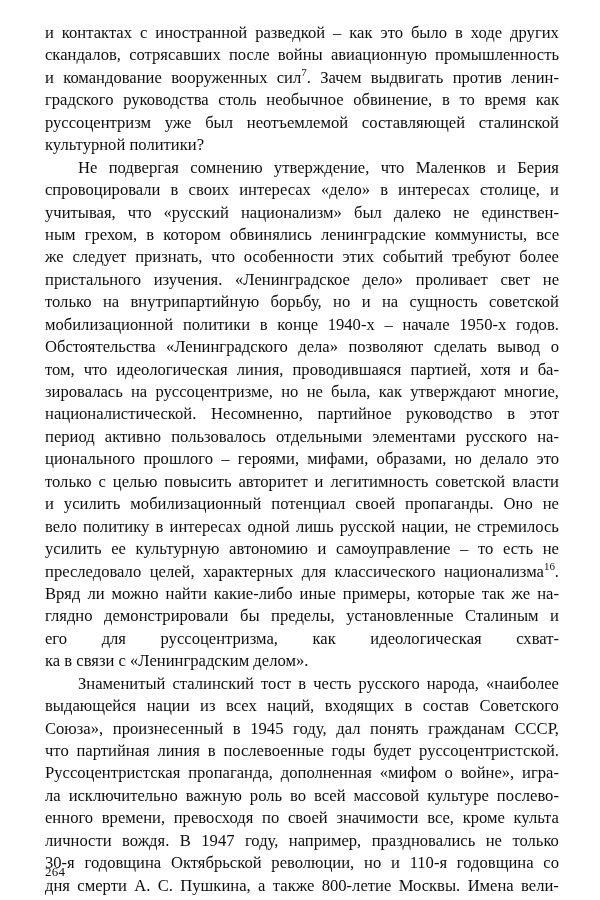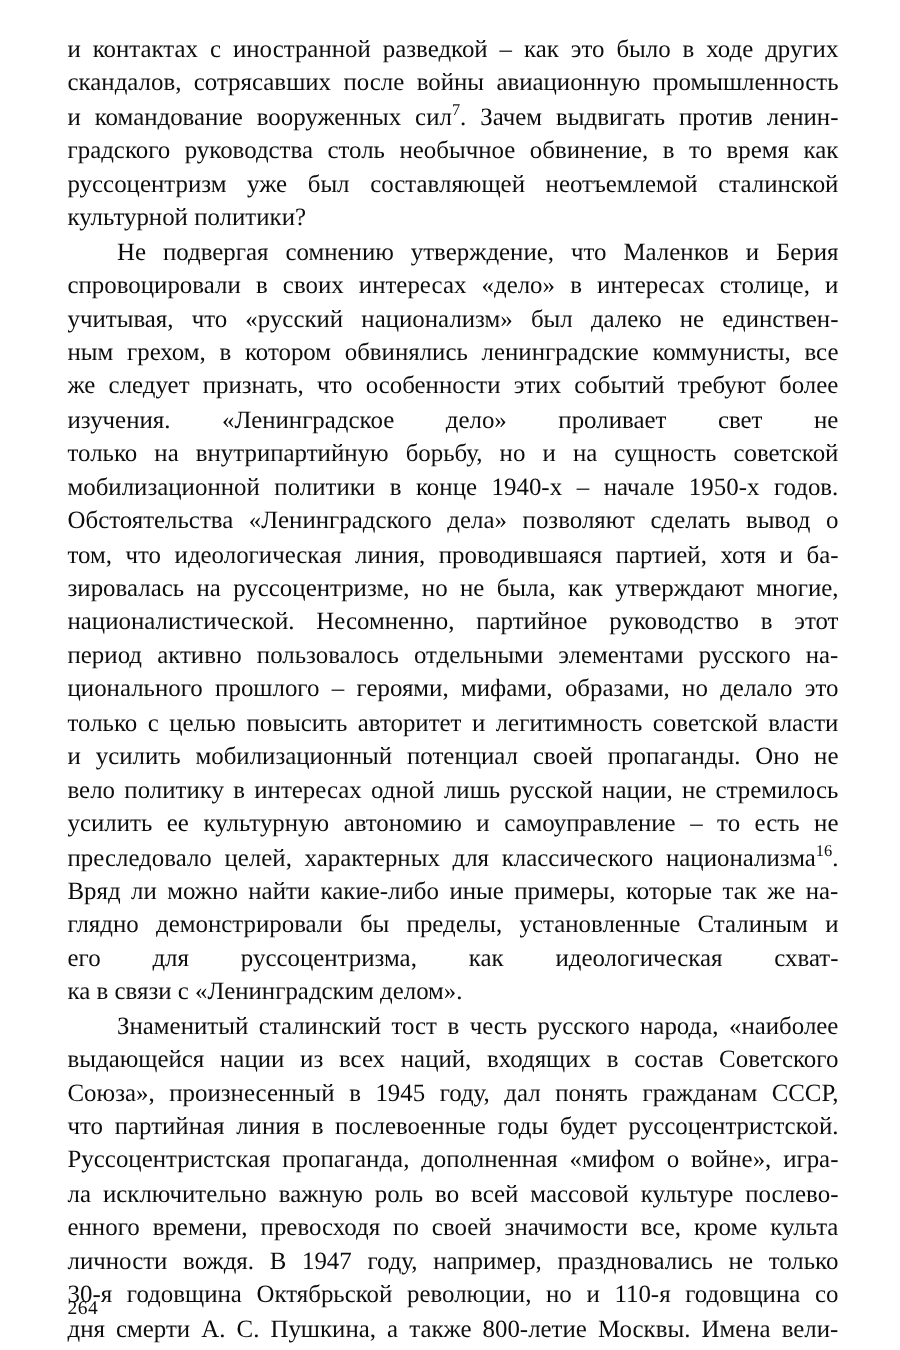"составляющей" span.w { order: before "неотъемлемой" -> after "неотъемлемой" }
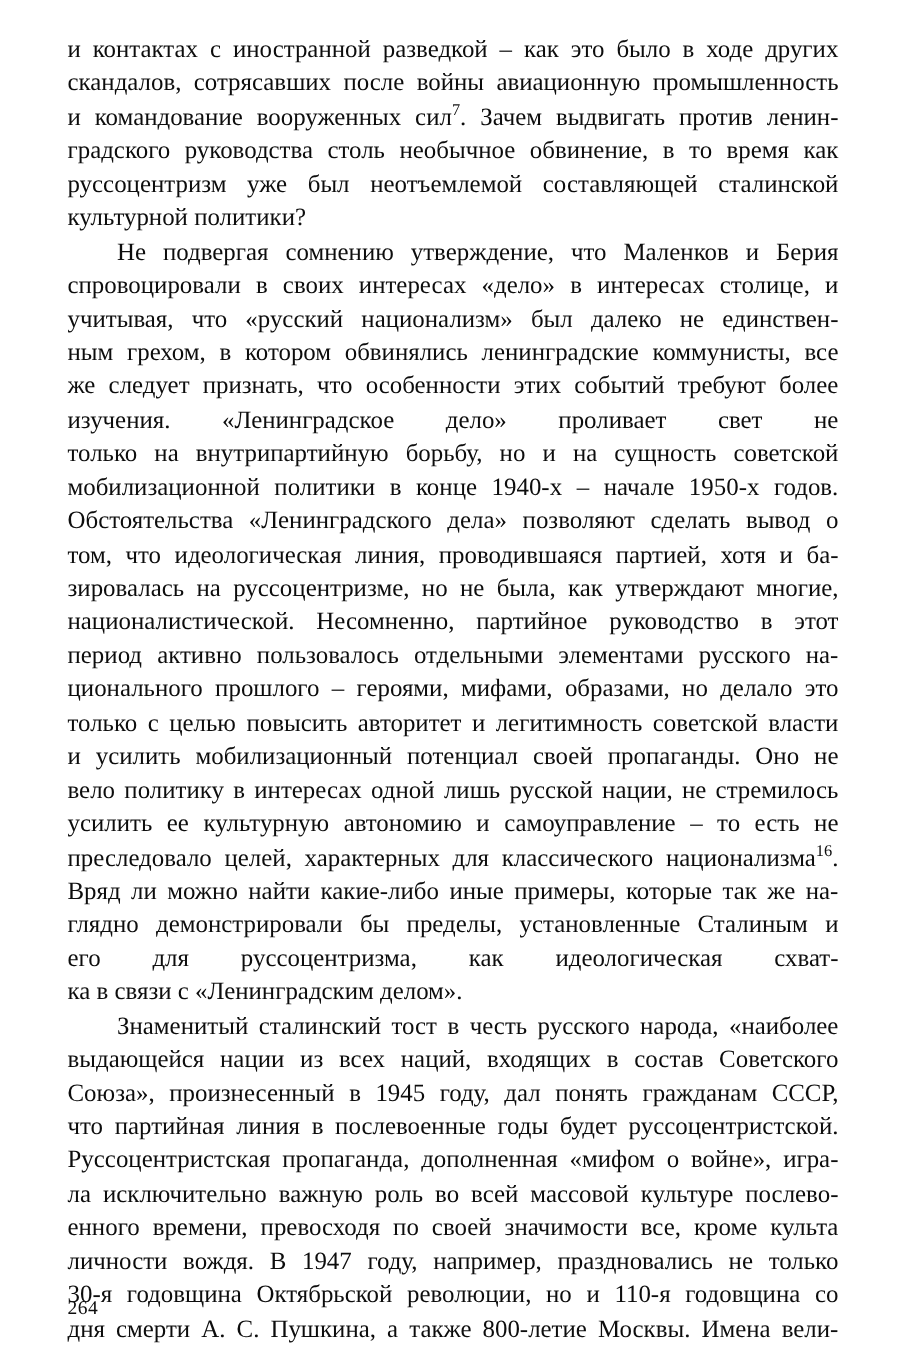"пристального" span.w { html: none -> <span>пристального</span> }
